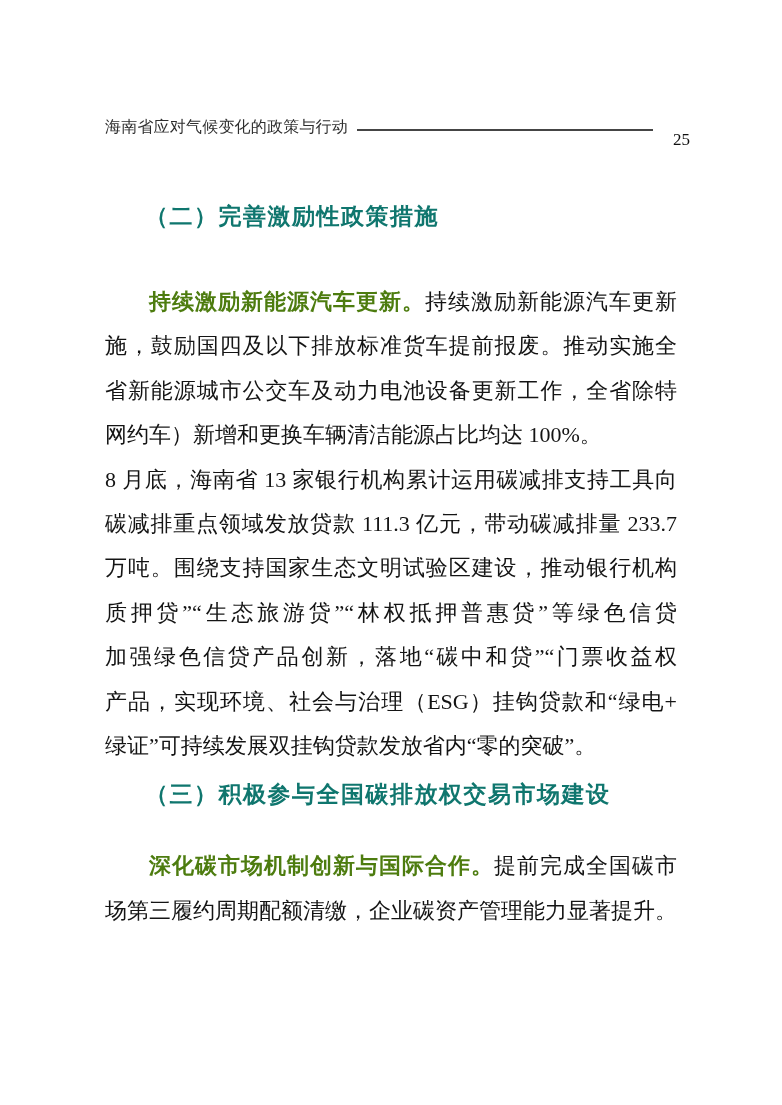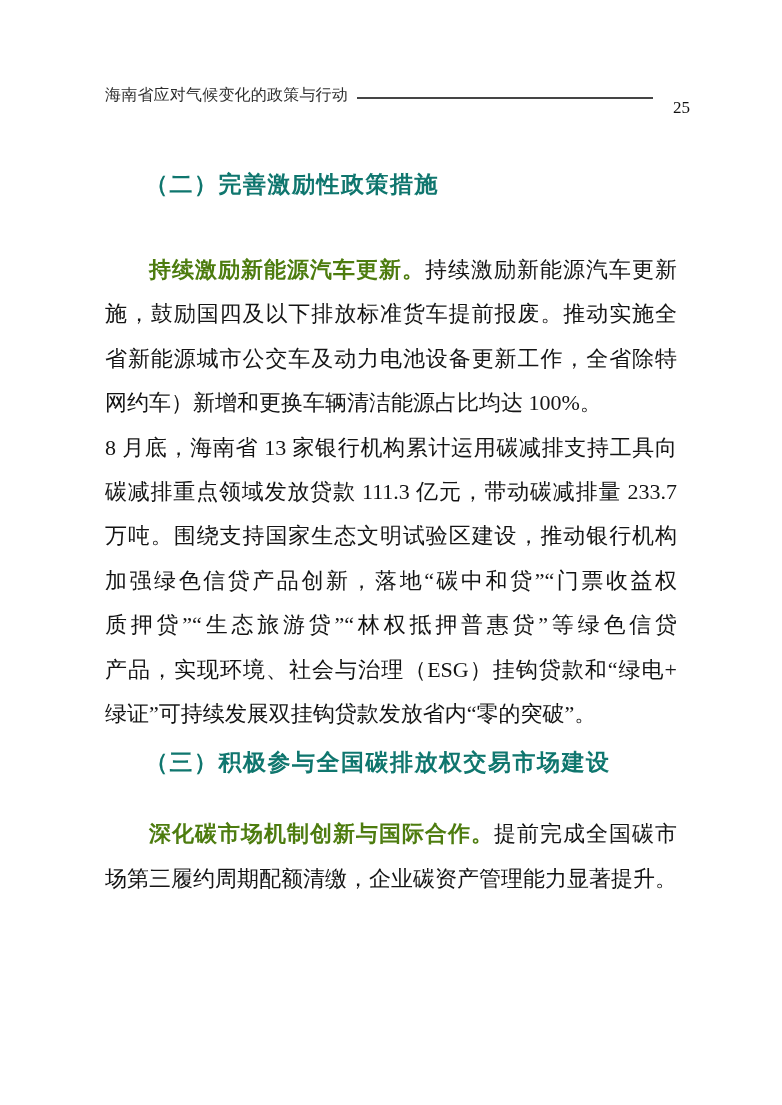"海南省应对气候变化的政策与行动" .page { margin-top: none -> 32px }
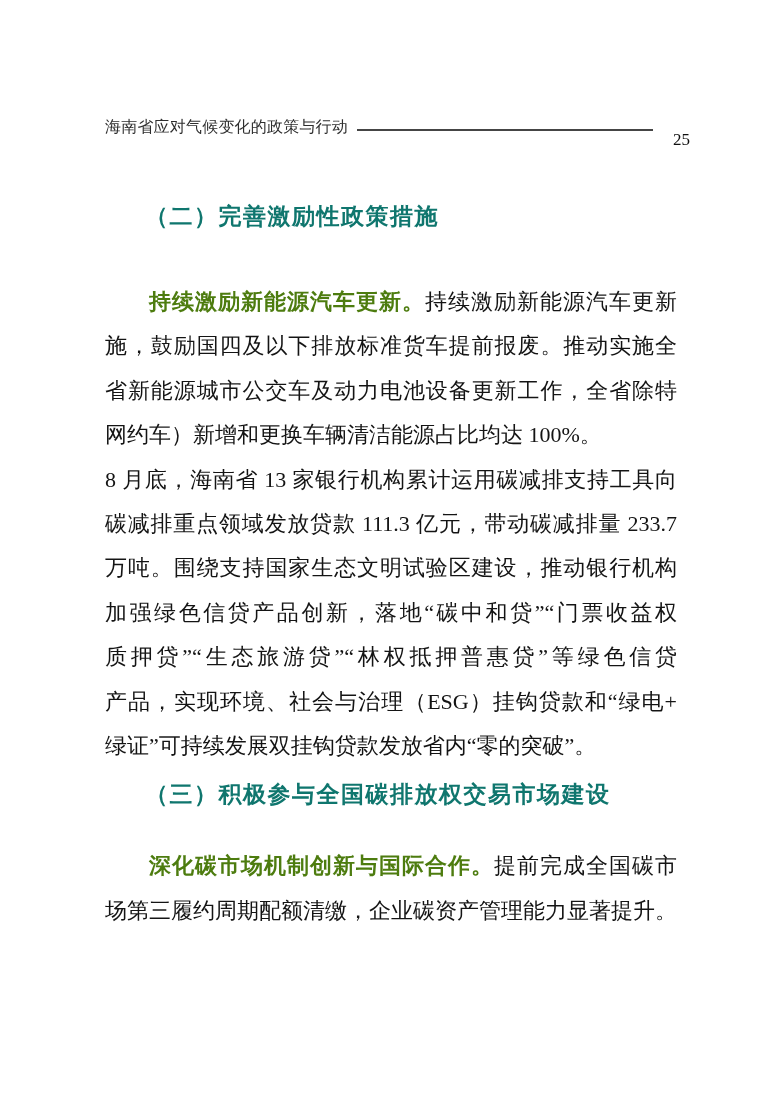"加强绿色信贷产品创新，落地“碳中和贷”“门票收益权" div.line { order: before "质押贷”“生态旅游贷”“林权抵押普惠贷”等绿色信贷" -> after "质押贷”“生态旅游贷”“林权抵押普惠贷”等绿色信贷" }
